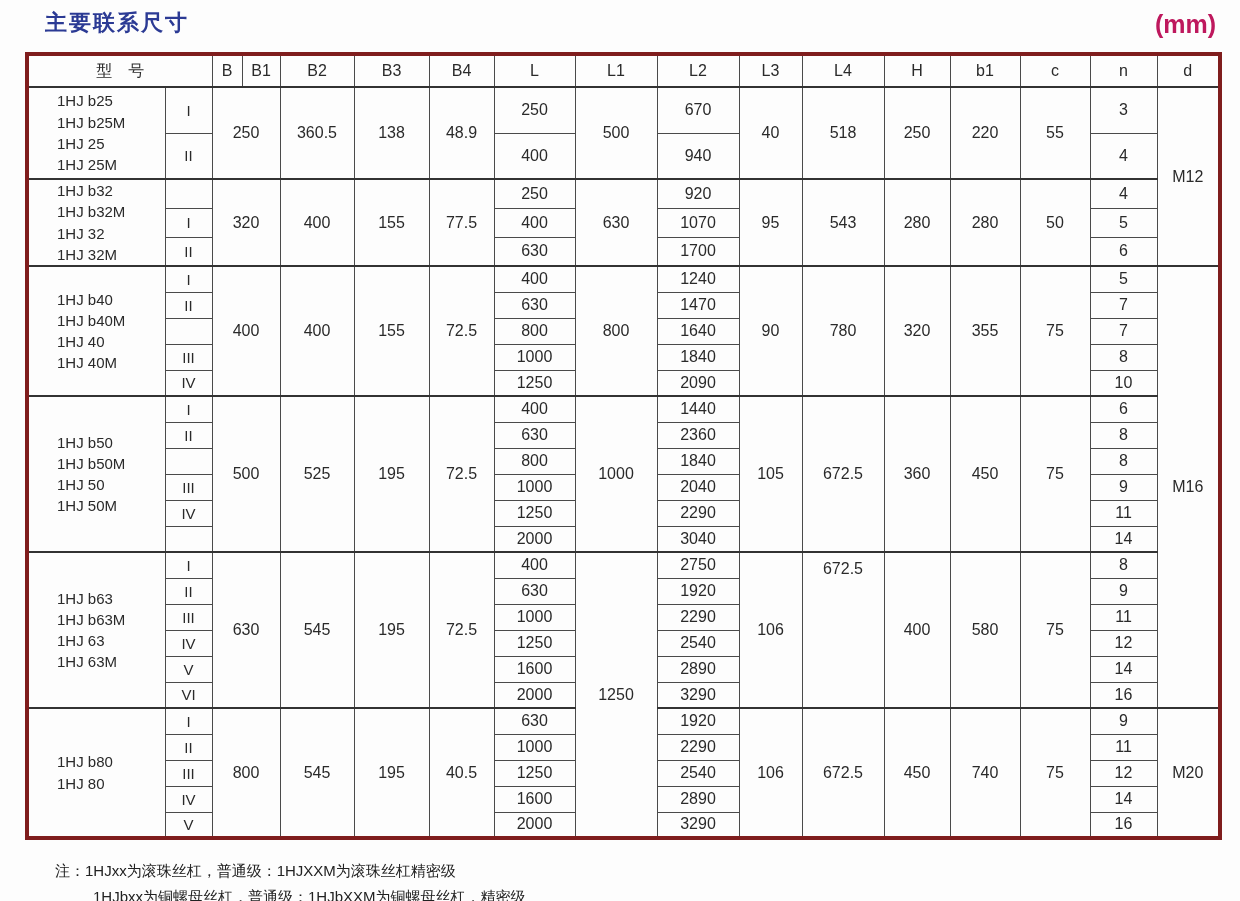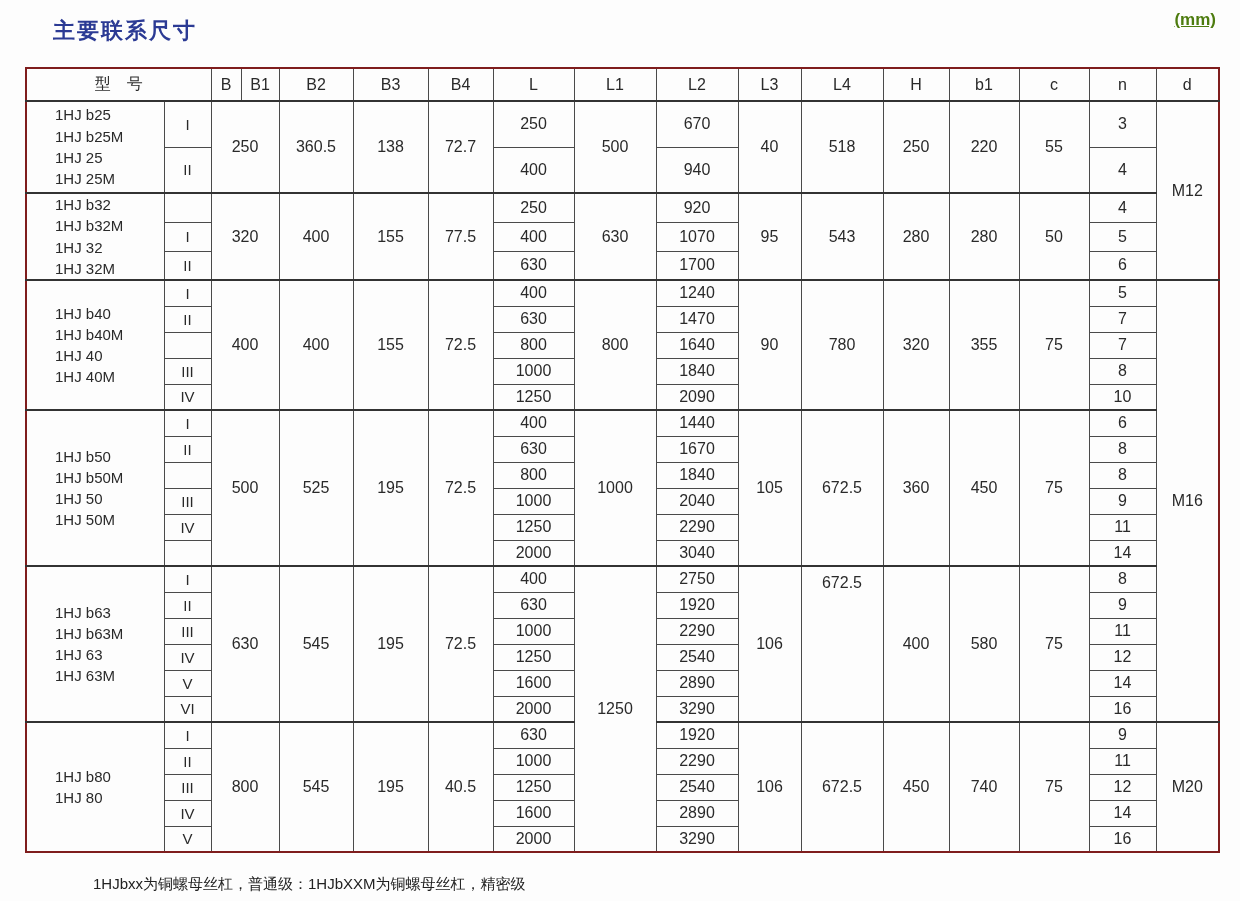"主要联系尺寸" .page-title { margin: 8px -> 0 }
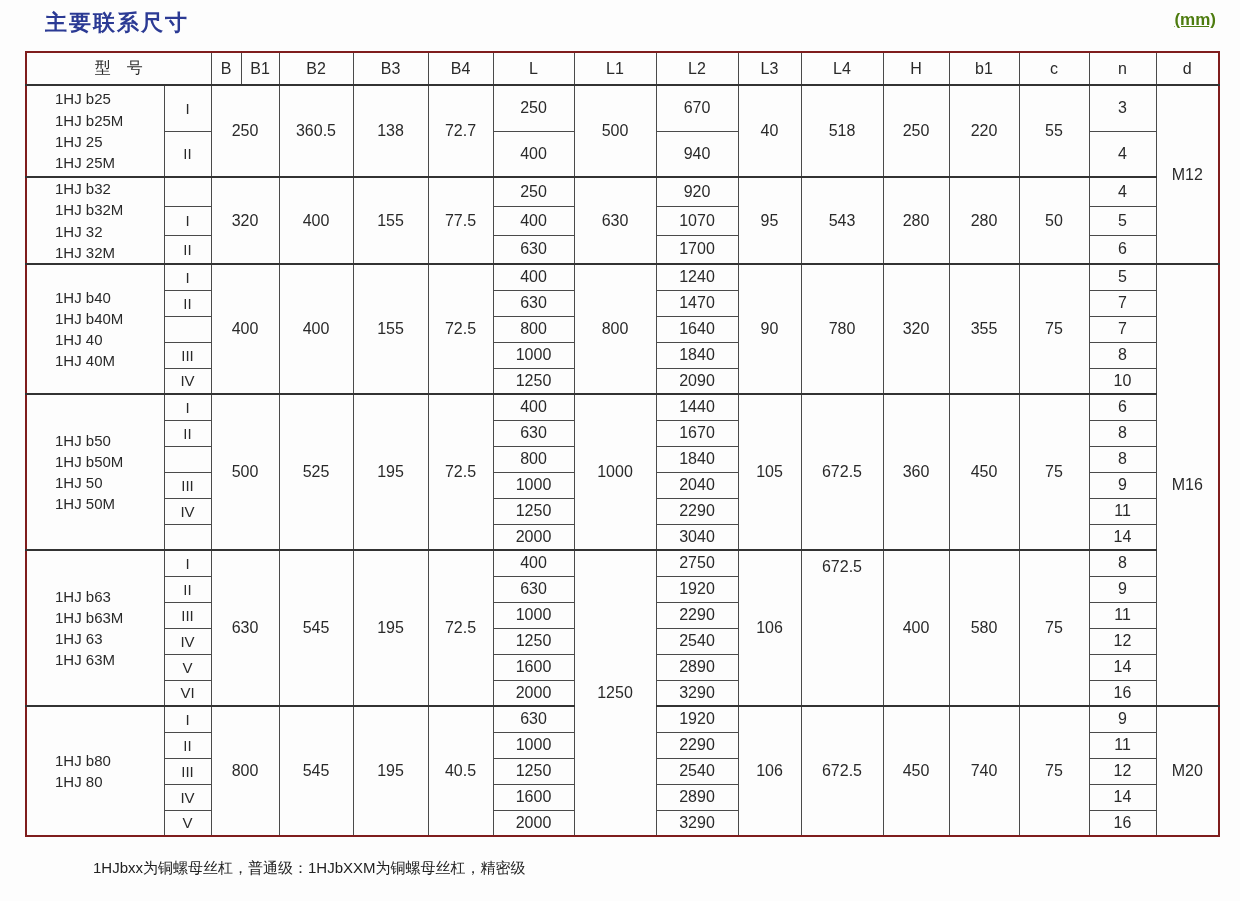"(mm)" .unit-label { color: #4d7c0f -> #be185d; font-size: 17px -> 25px; text-decoration: underline -> none }
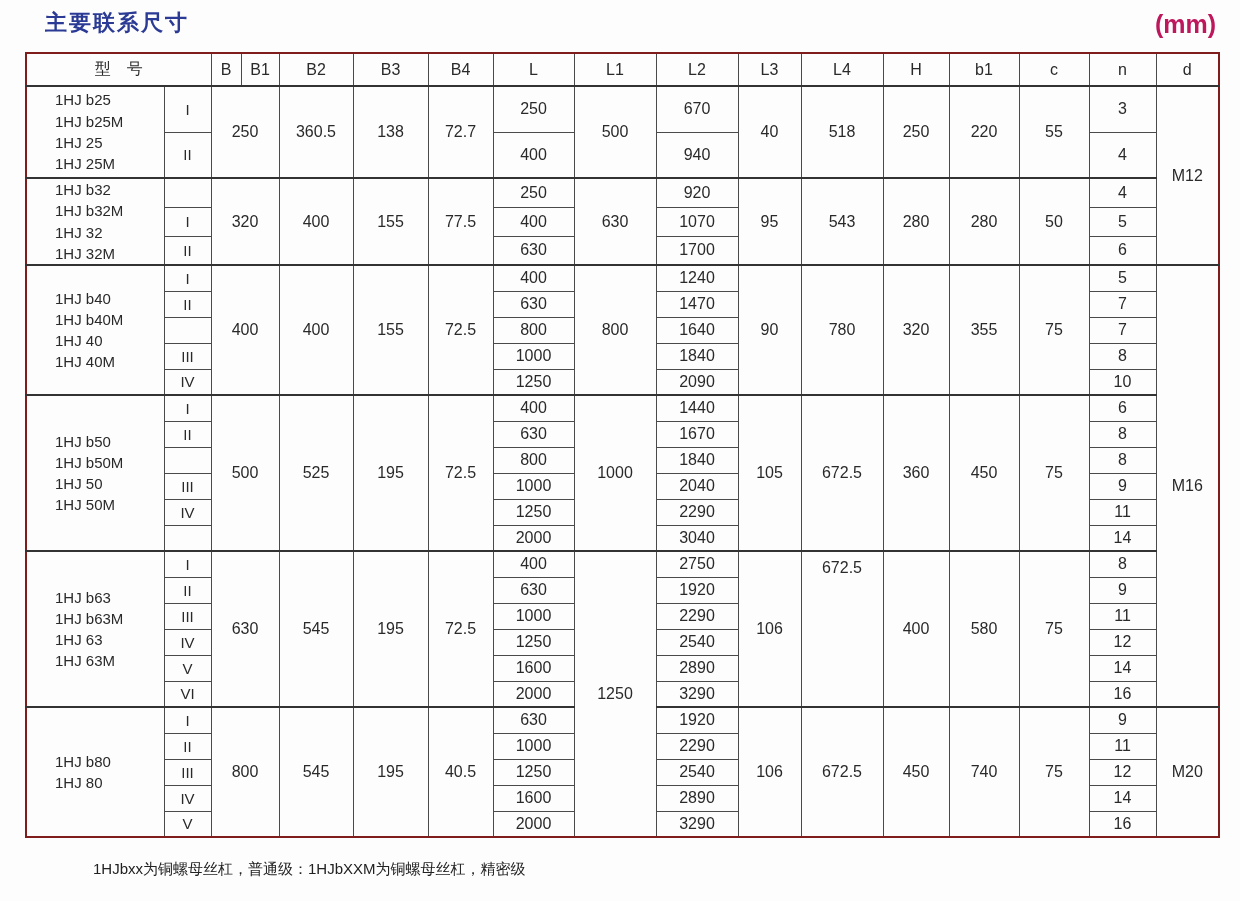"型 号" table.dims { border: 2px solid #7f1d1d -> 4px solid #7f1d1d }
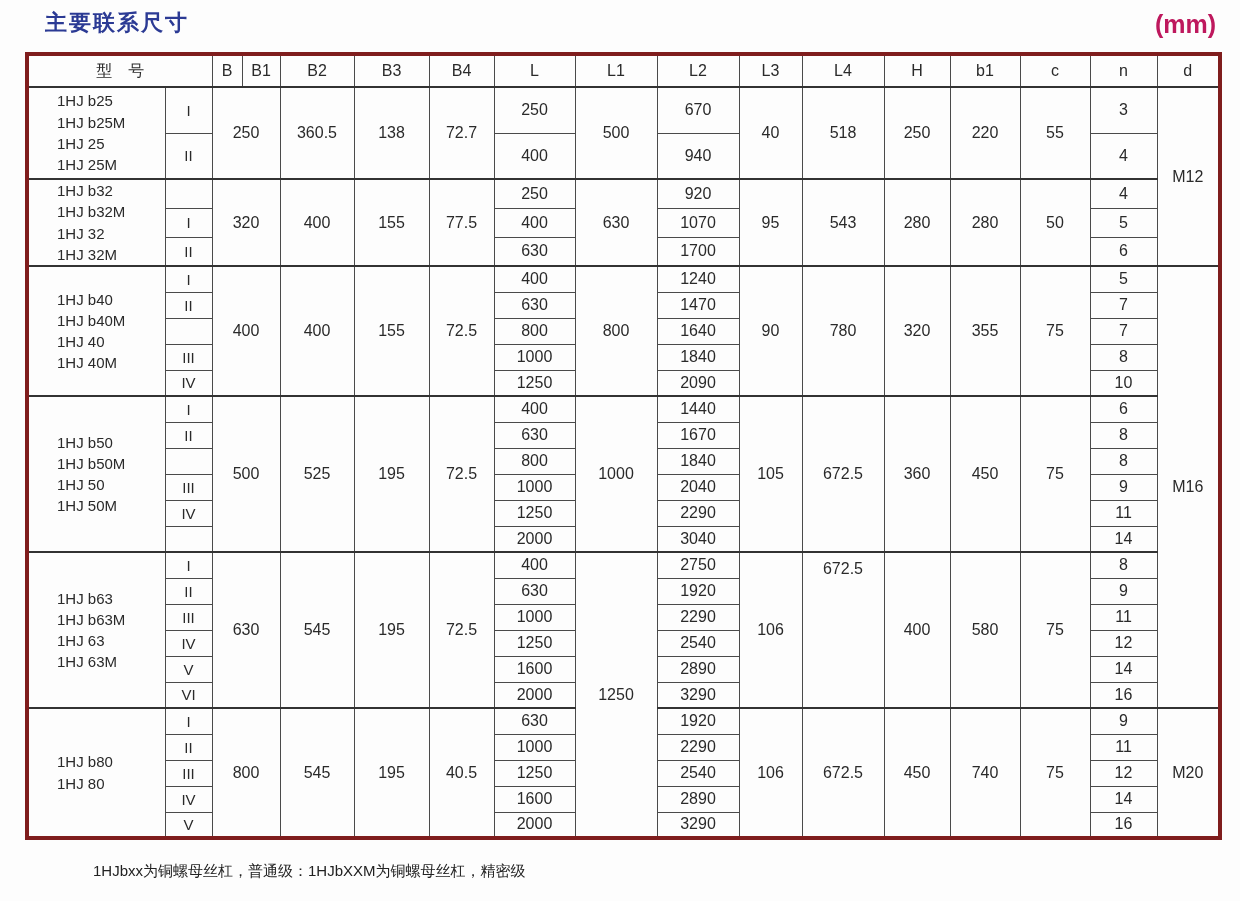"72.7" td { text: 72.7 -> 48.9 }
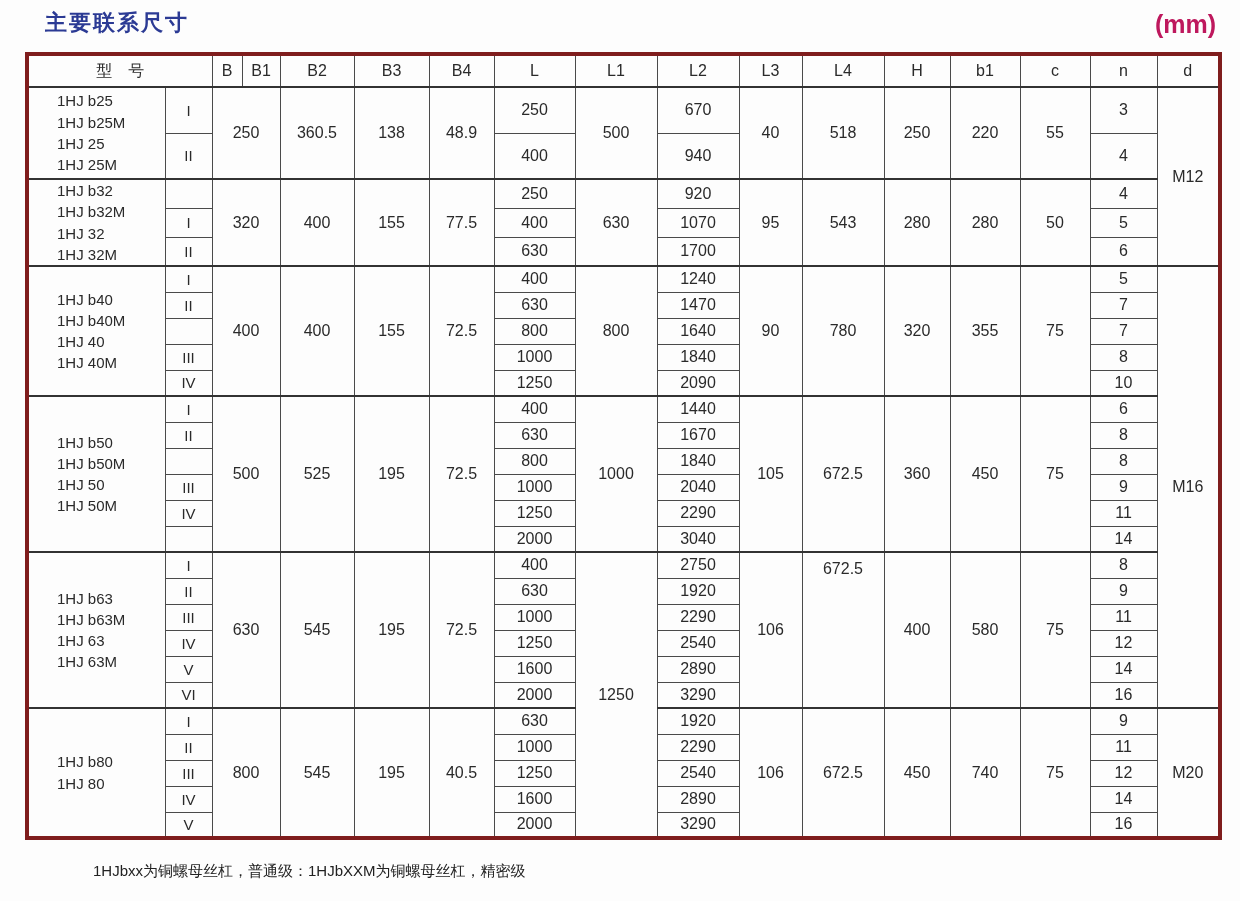"1670" td { text: 1670 -> 2360 }
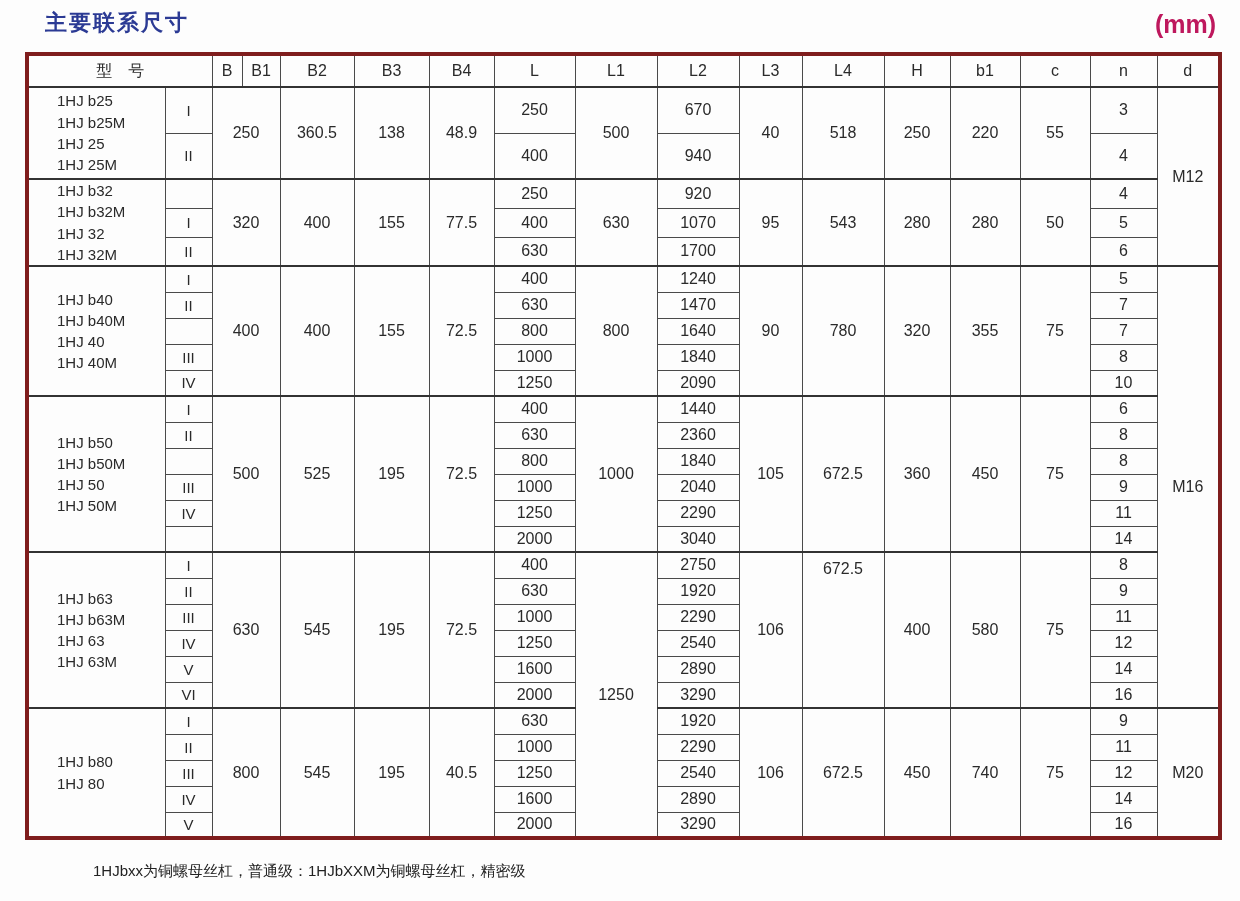"注：1HJxx为滚珠丝杠，普通级：1HJXXM为滚珠丝杠精密级" div { html: none -> <div>注：1HJxx为滚珠丝杠，普通级：1HJXXM为滚珠丝杠精密级</div> }
